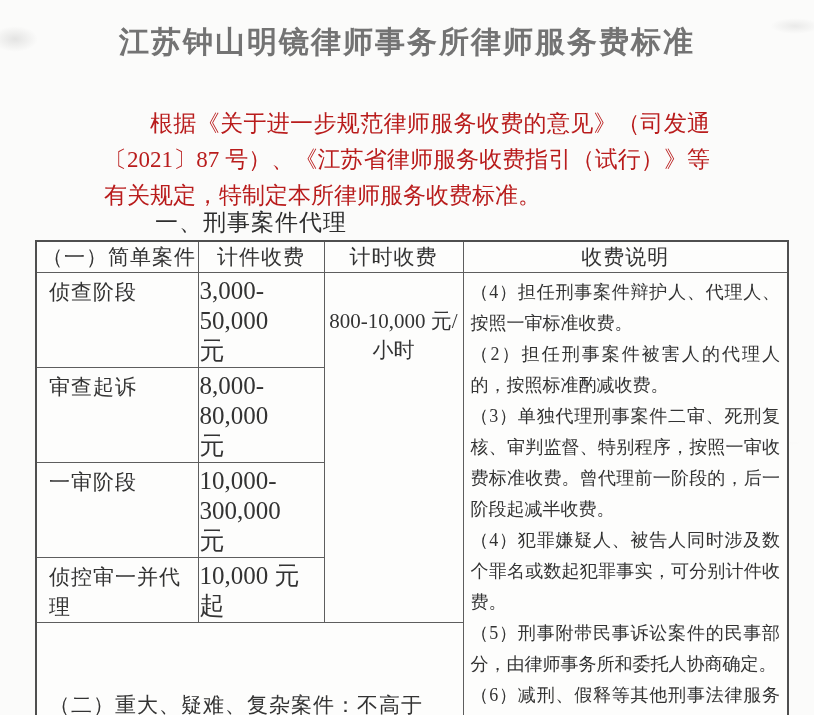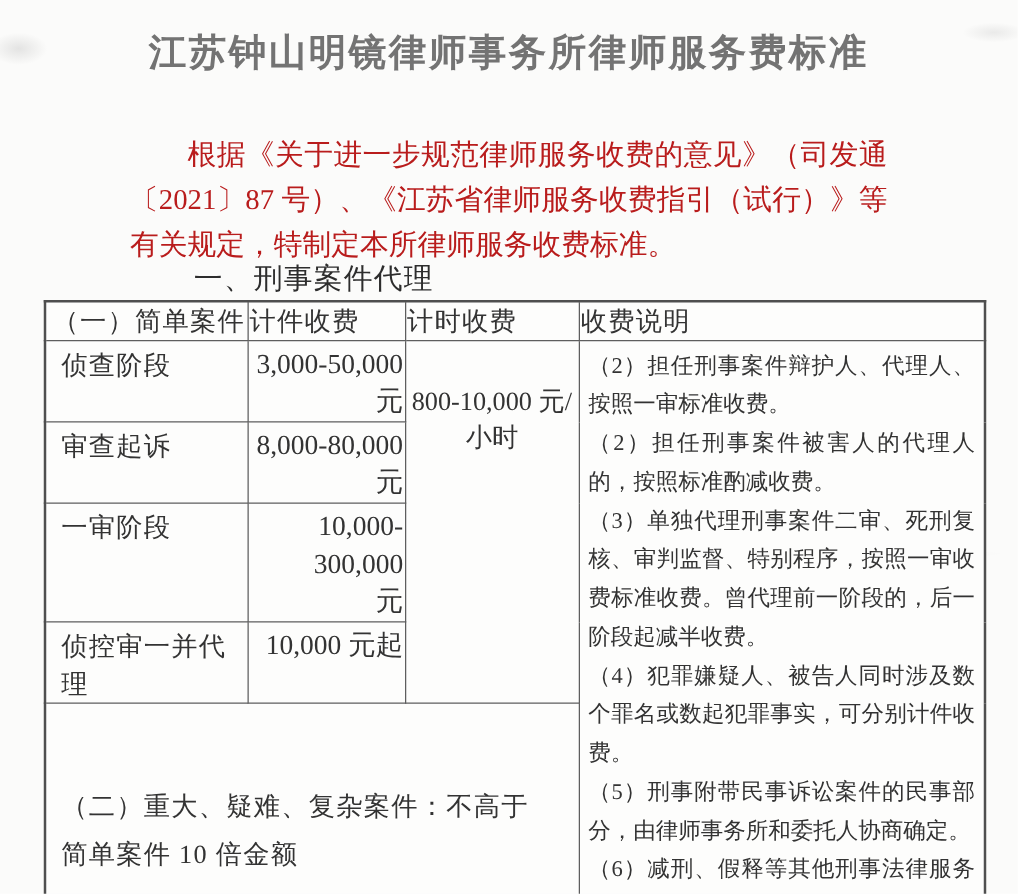"计件收费" th.th-c2,th.th-c3,th.th-c4 { text-align: left -> center }
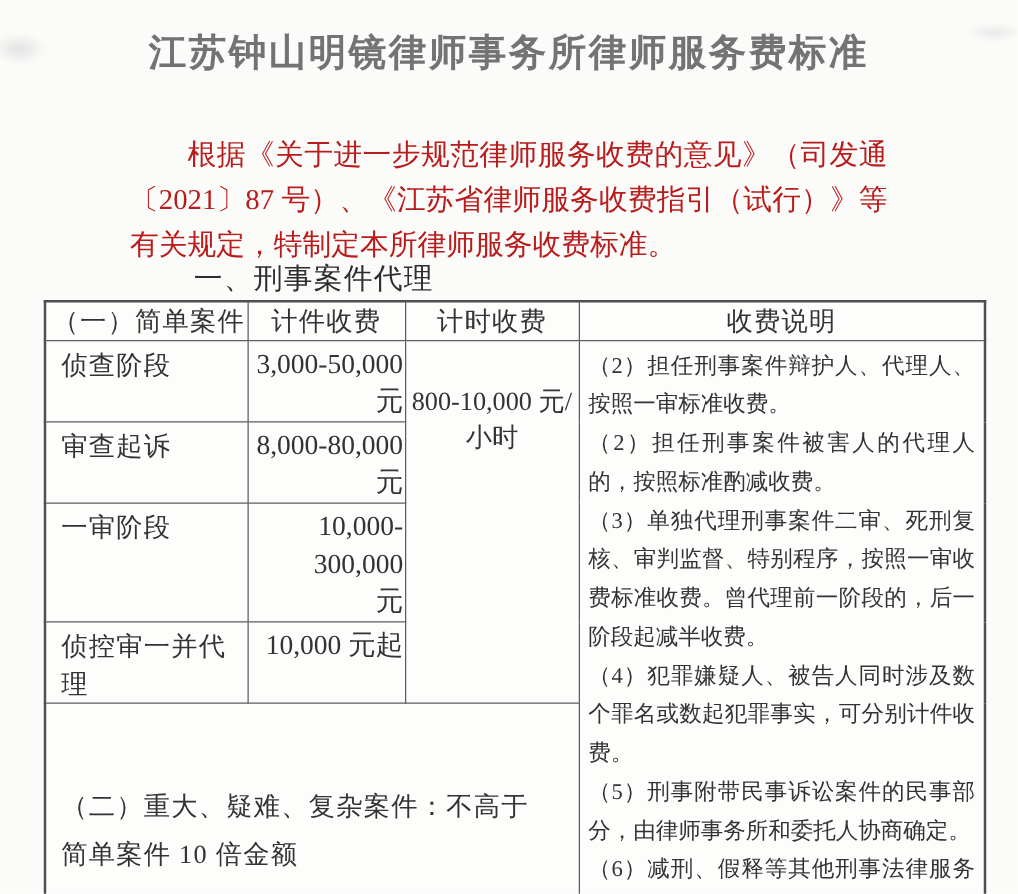"3,000-50,000" td.fee { font-size: 22px -> 25px; text-align: right -> left }
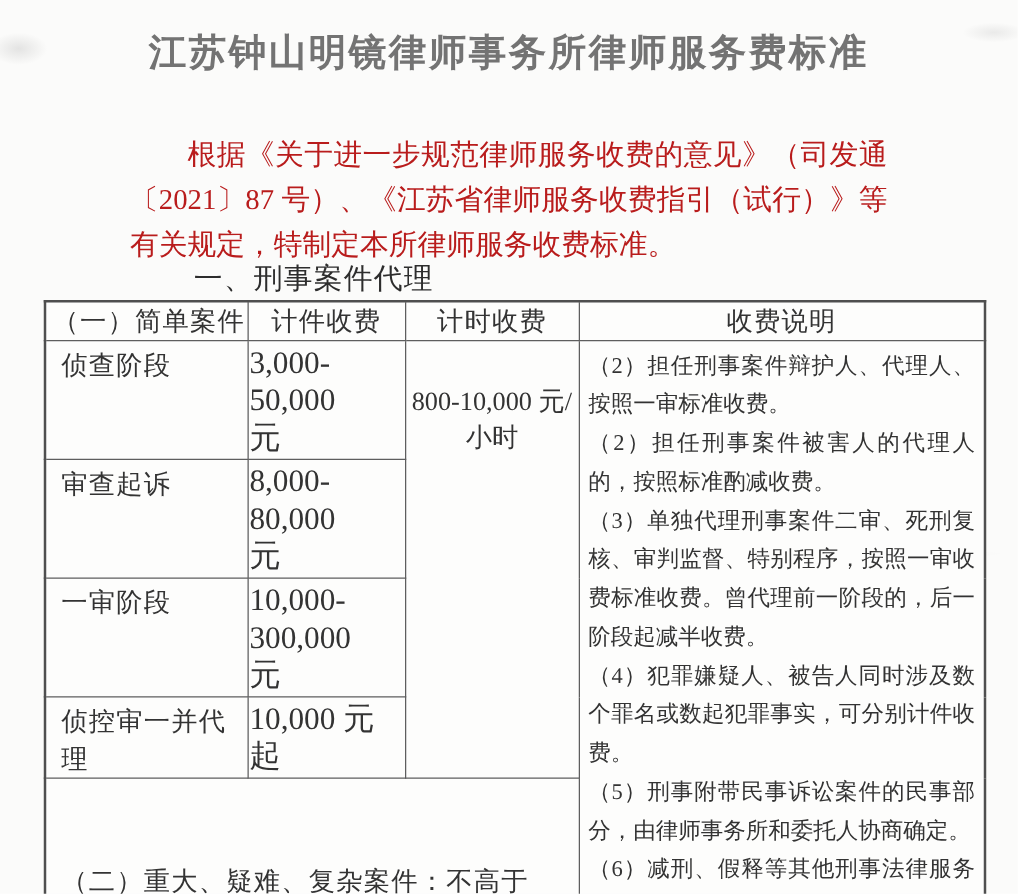"（2）担任刑事案件辩护人、代理人、按照一审标准收费。" p { text: 2 -> 4 }
